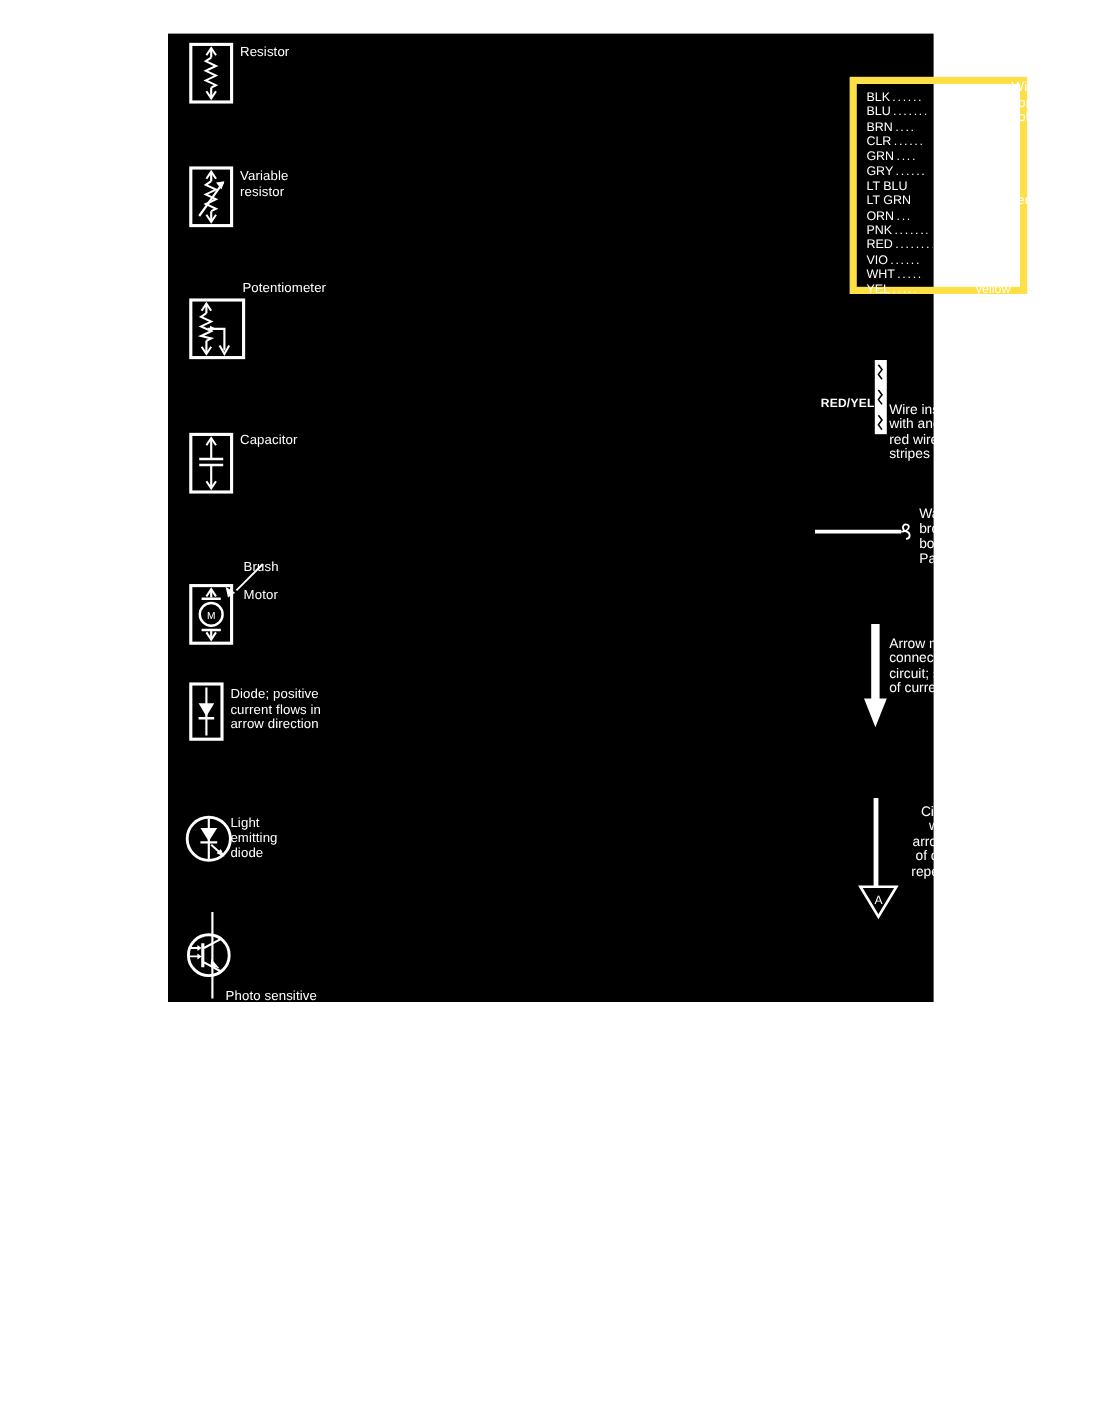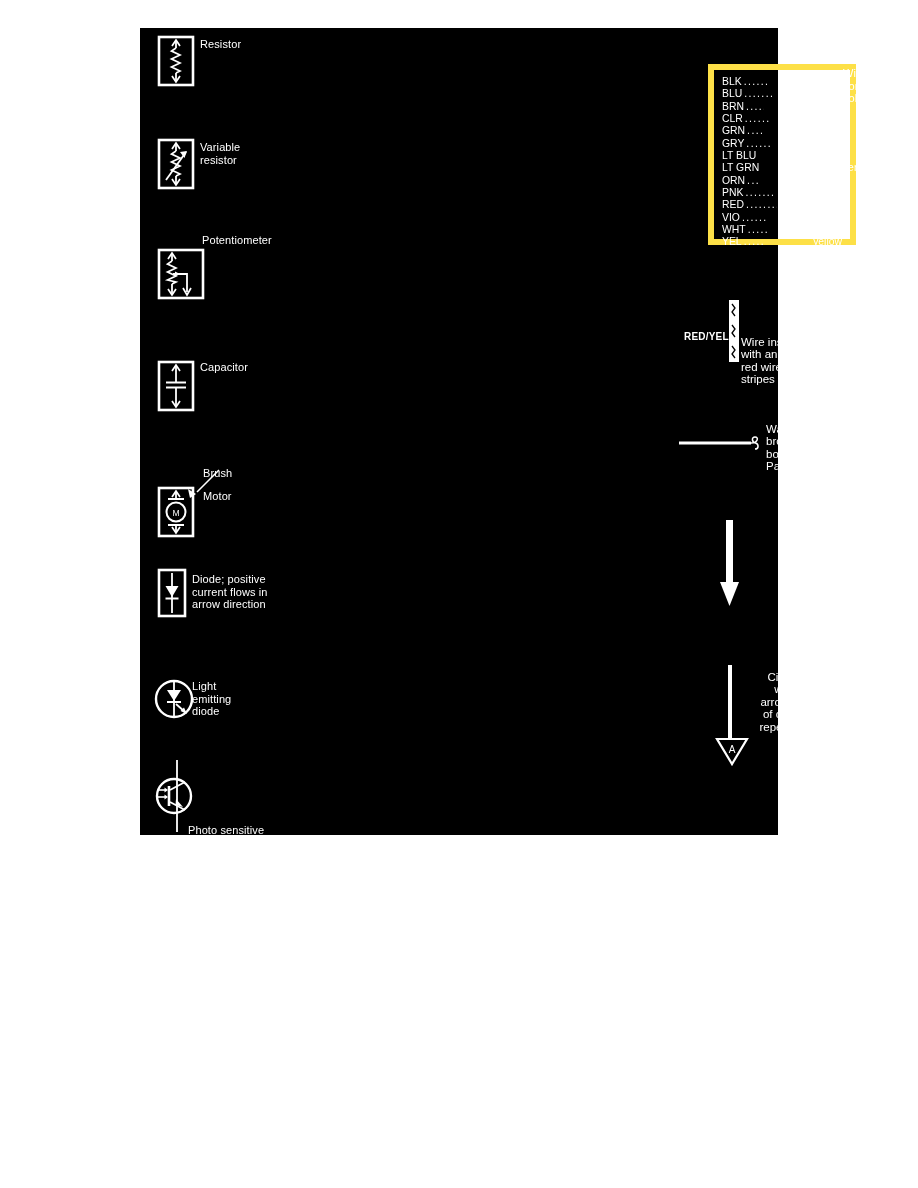"Arrow means wire" div.label-sm { html: none -> <div>Arrow means wire connects to another circuit; shows direction of current flow</div> }
